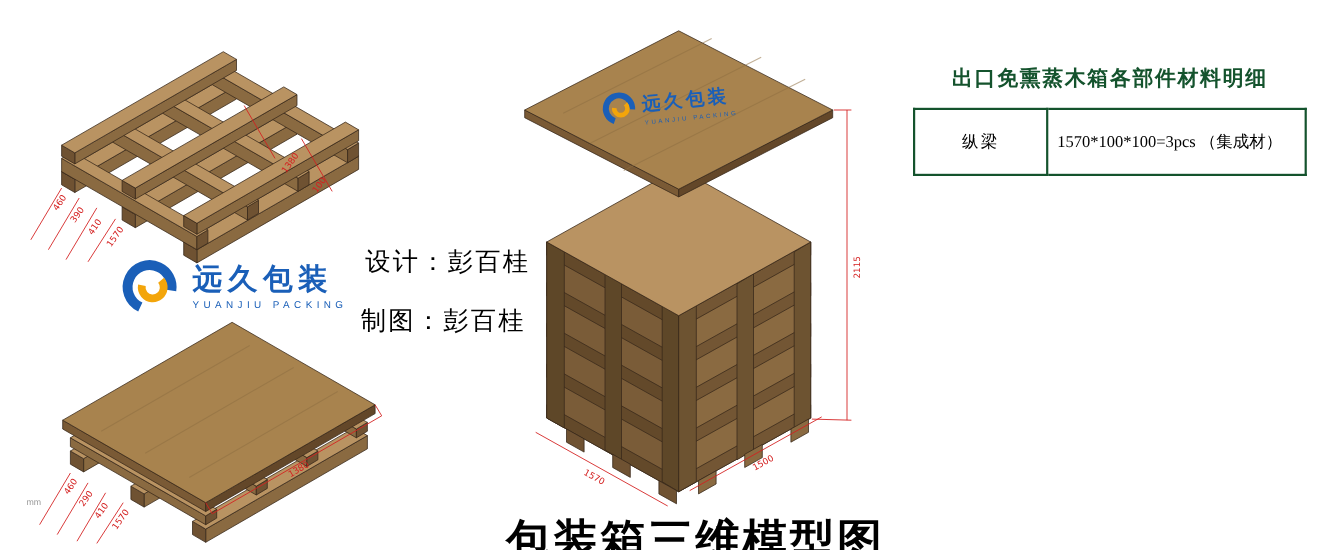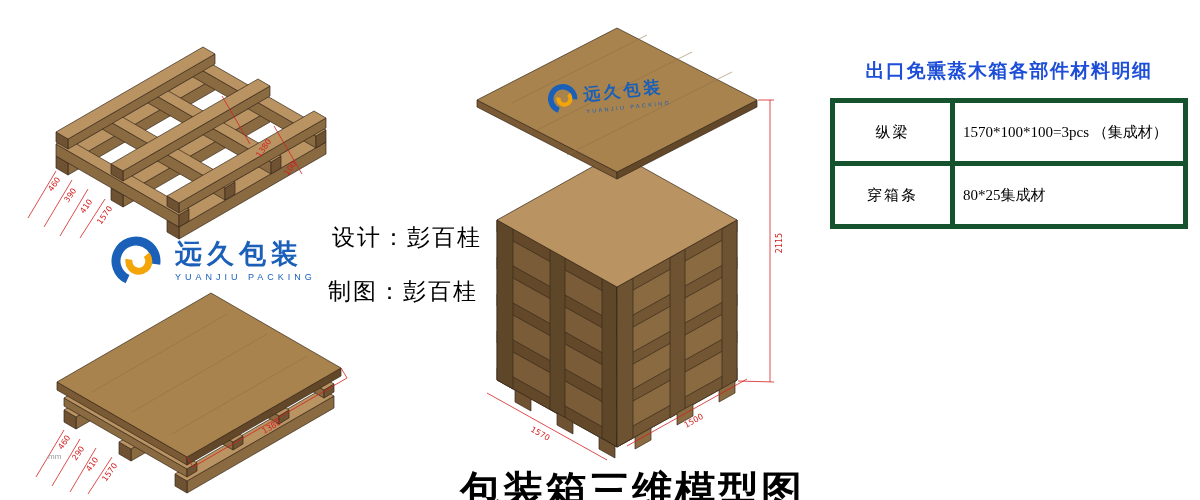"出口免熏蒸木箱各部件材料明细" #materials .tbl-title { color: #1d4ed8 -> #14532d }
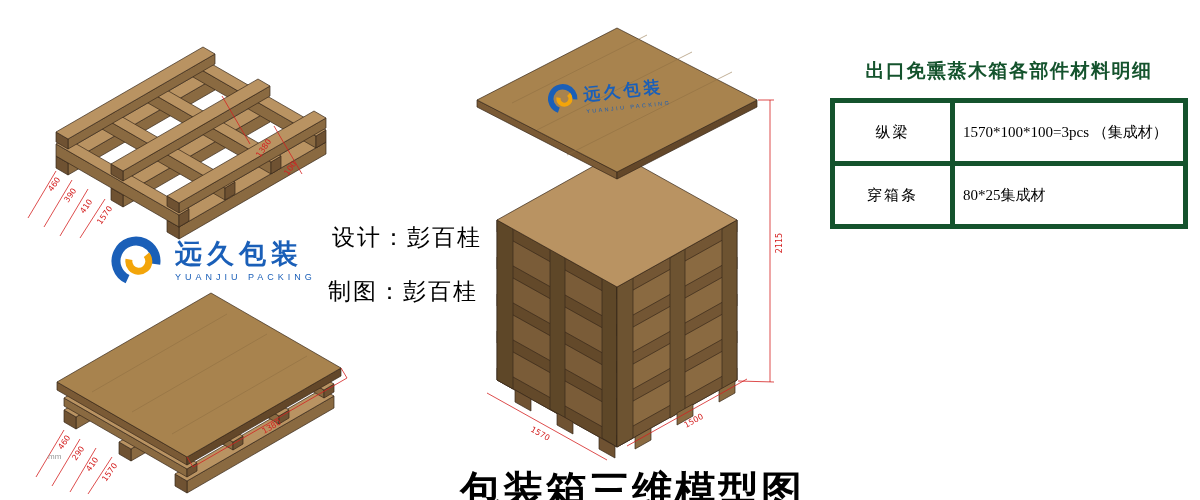"纵梁" #materials td { border: 5px solid #14532d -> 2px solid #14532d }
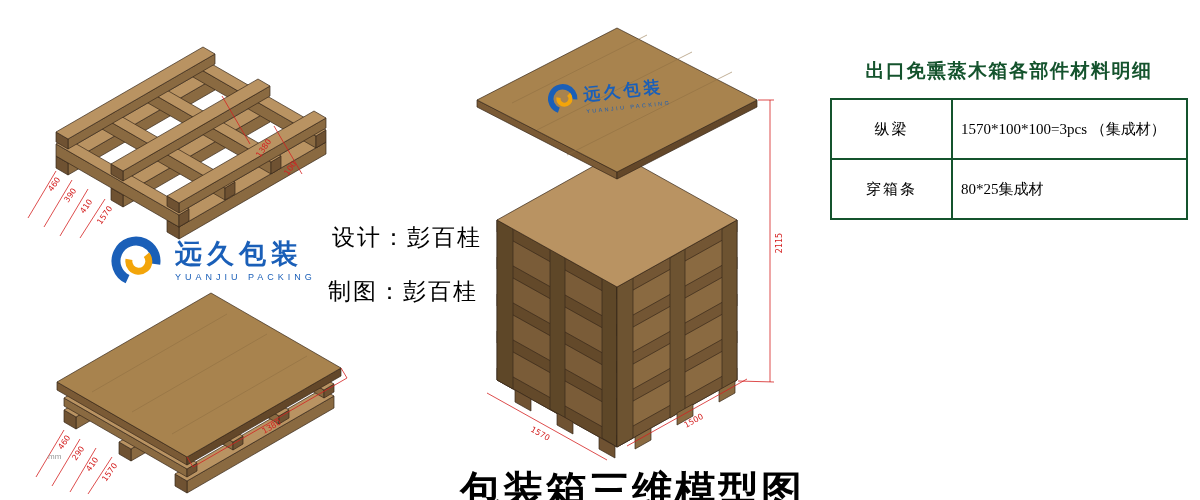"穿箱条" tr { html: <tr> <td>穿箱条</td> <td>80*25集成材</td> </tr> -> none }
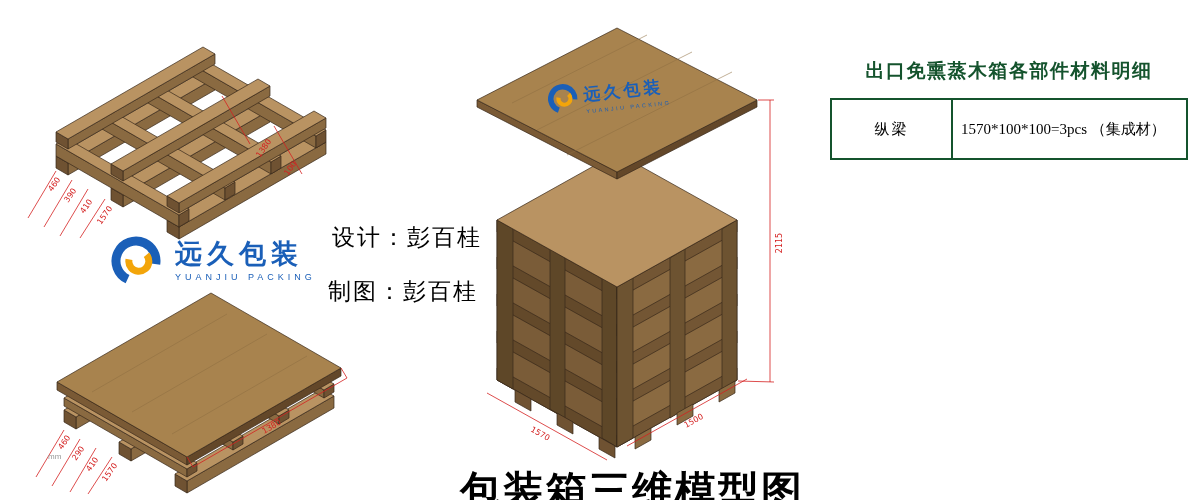"mm" #unit-note { left: 48px -> 24px }
